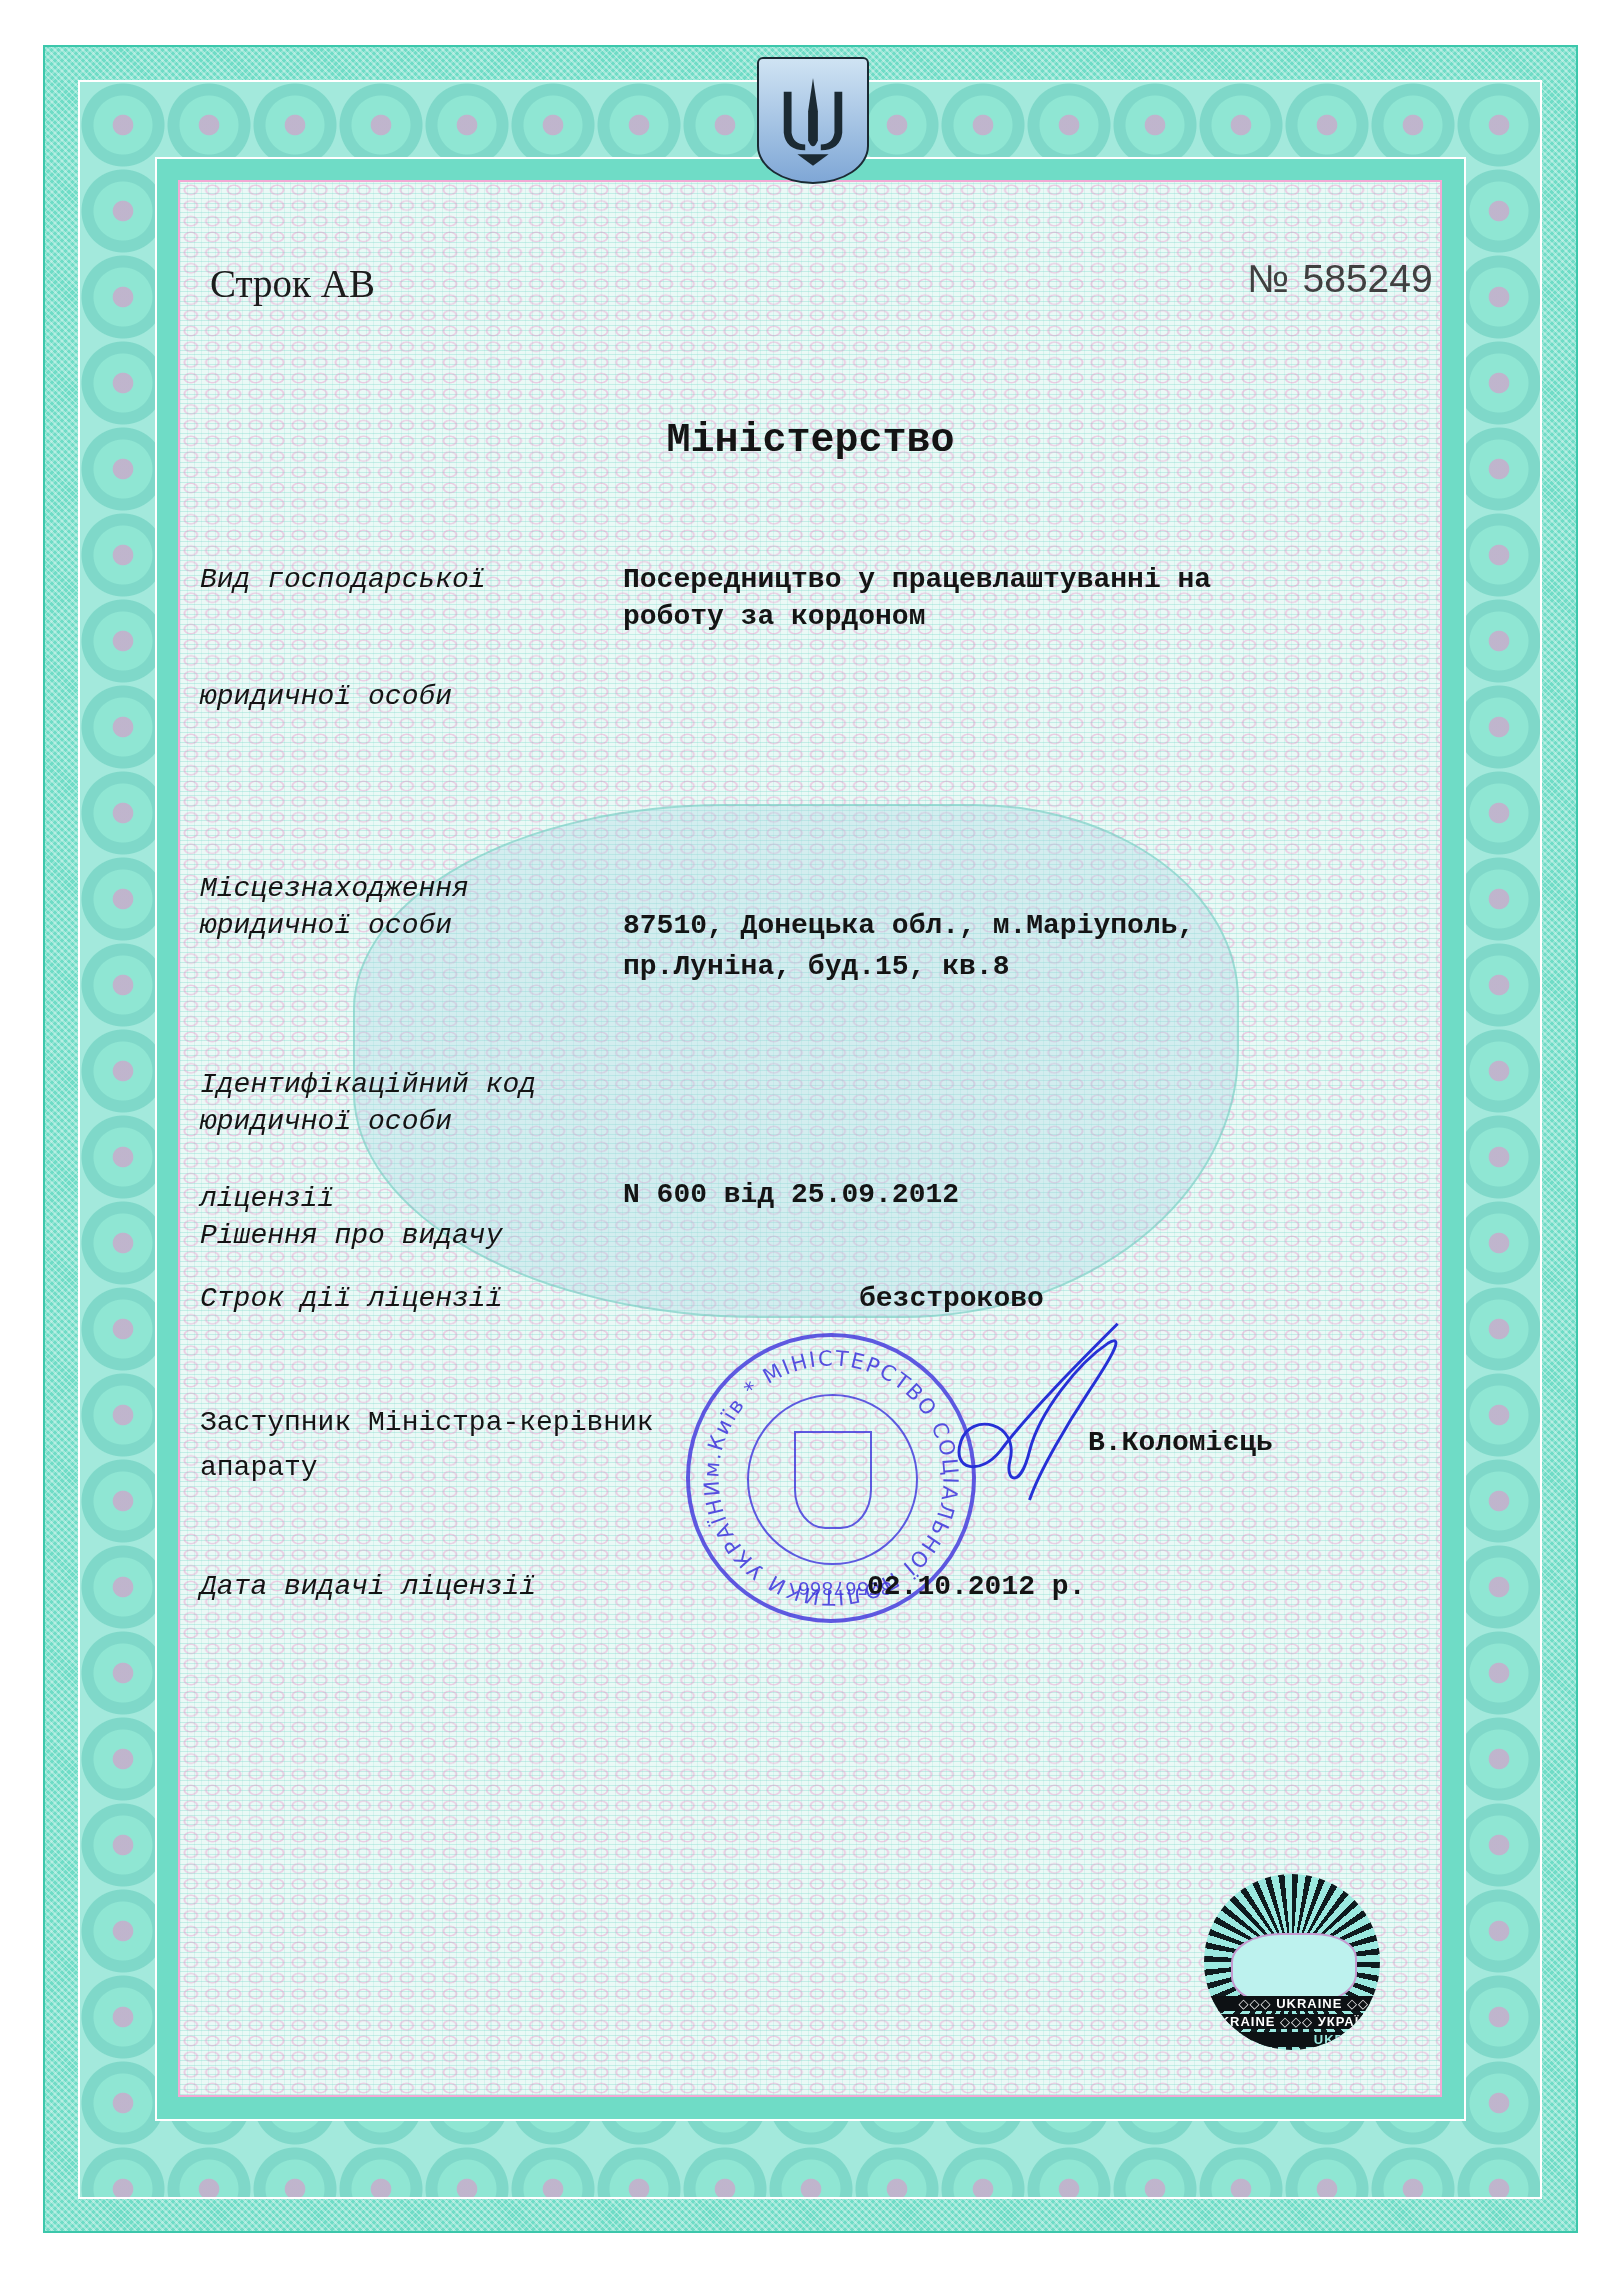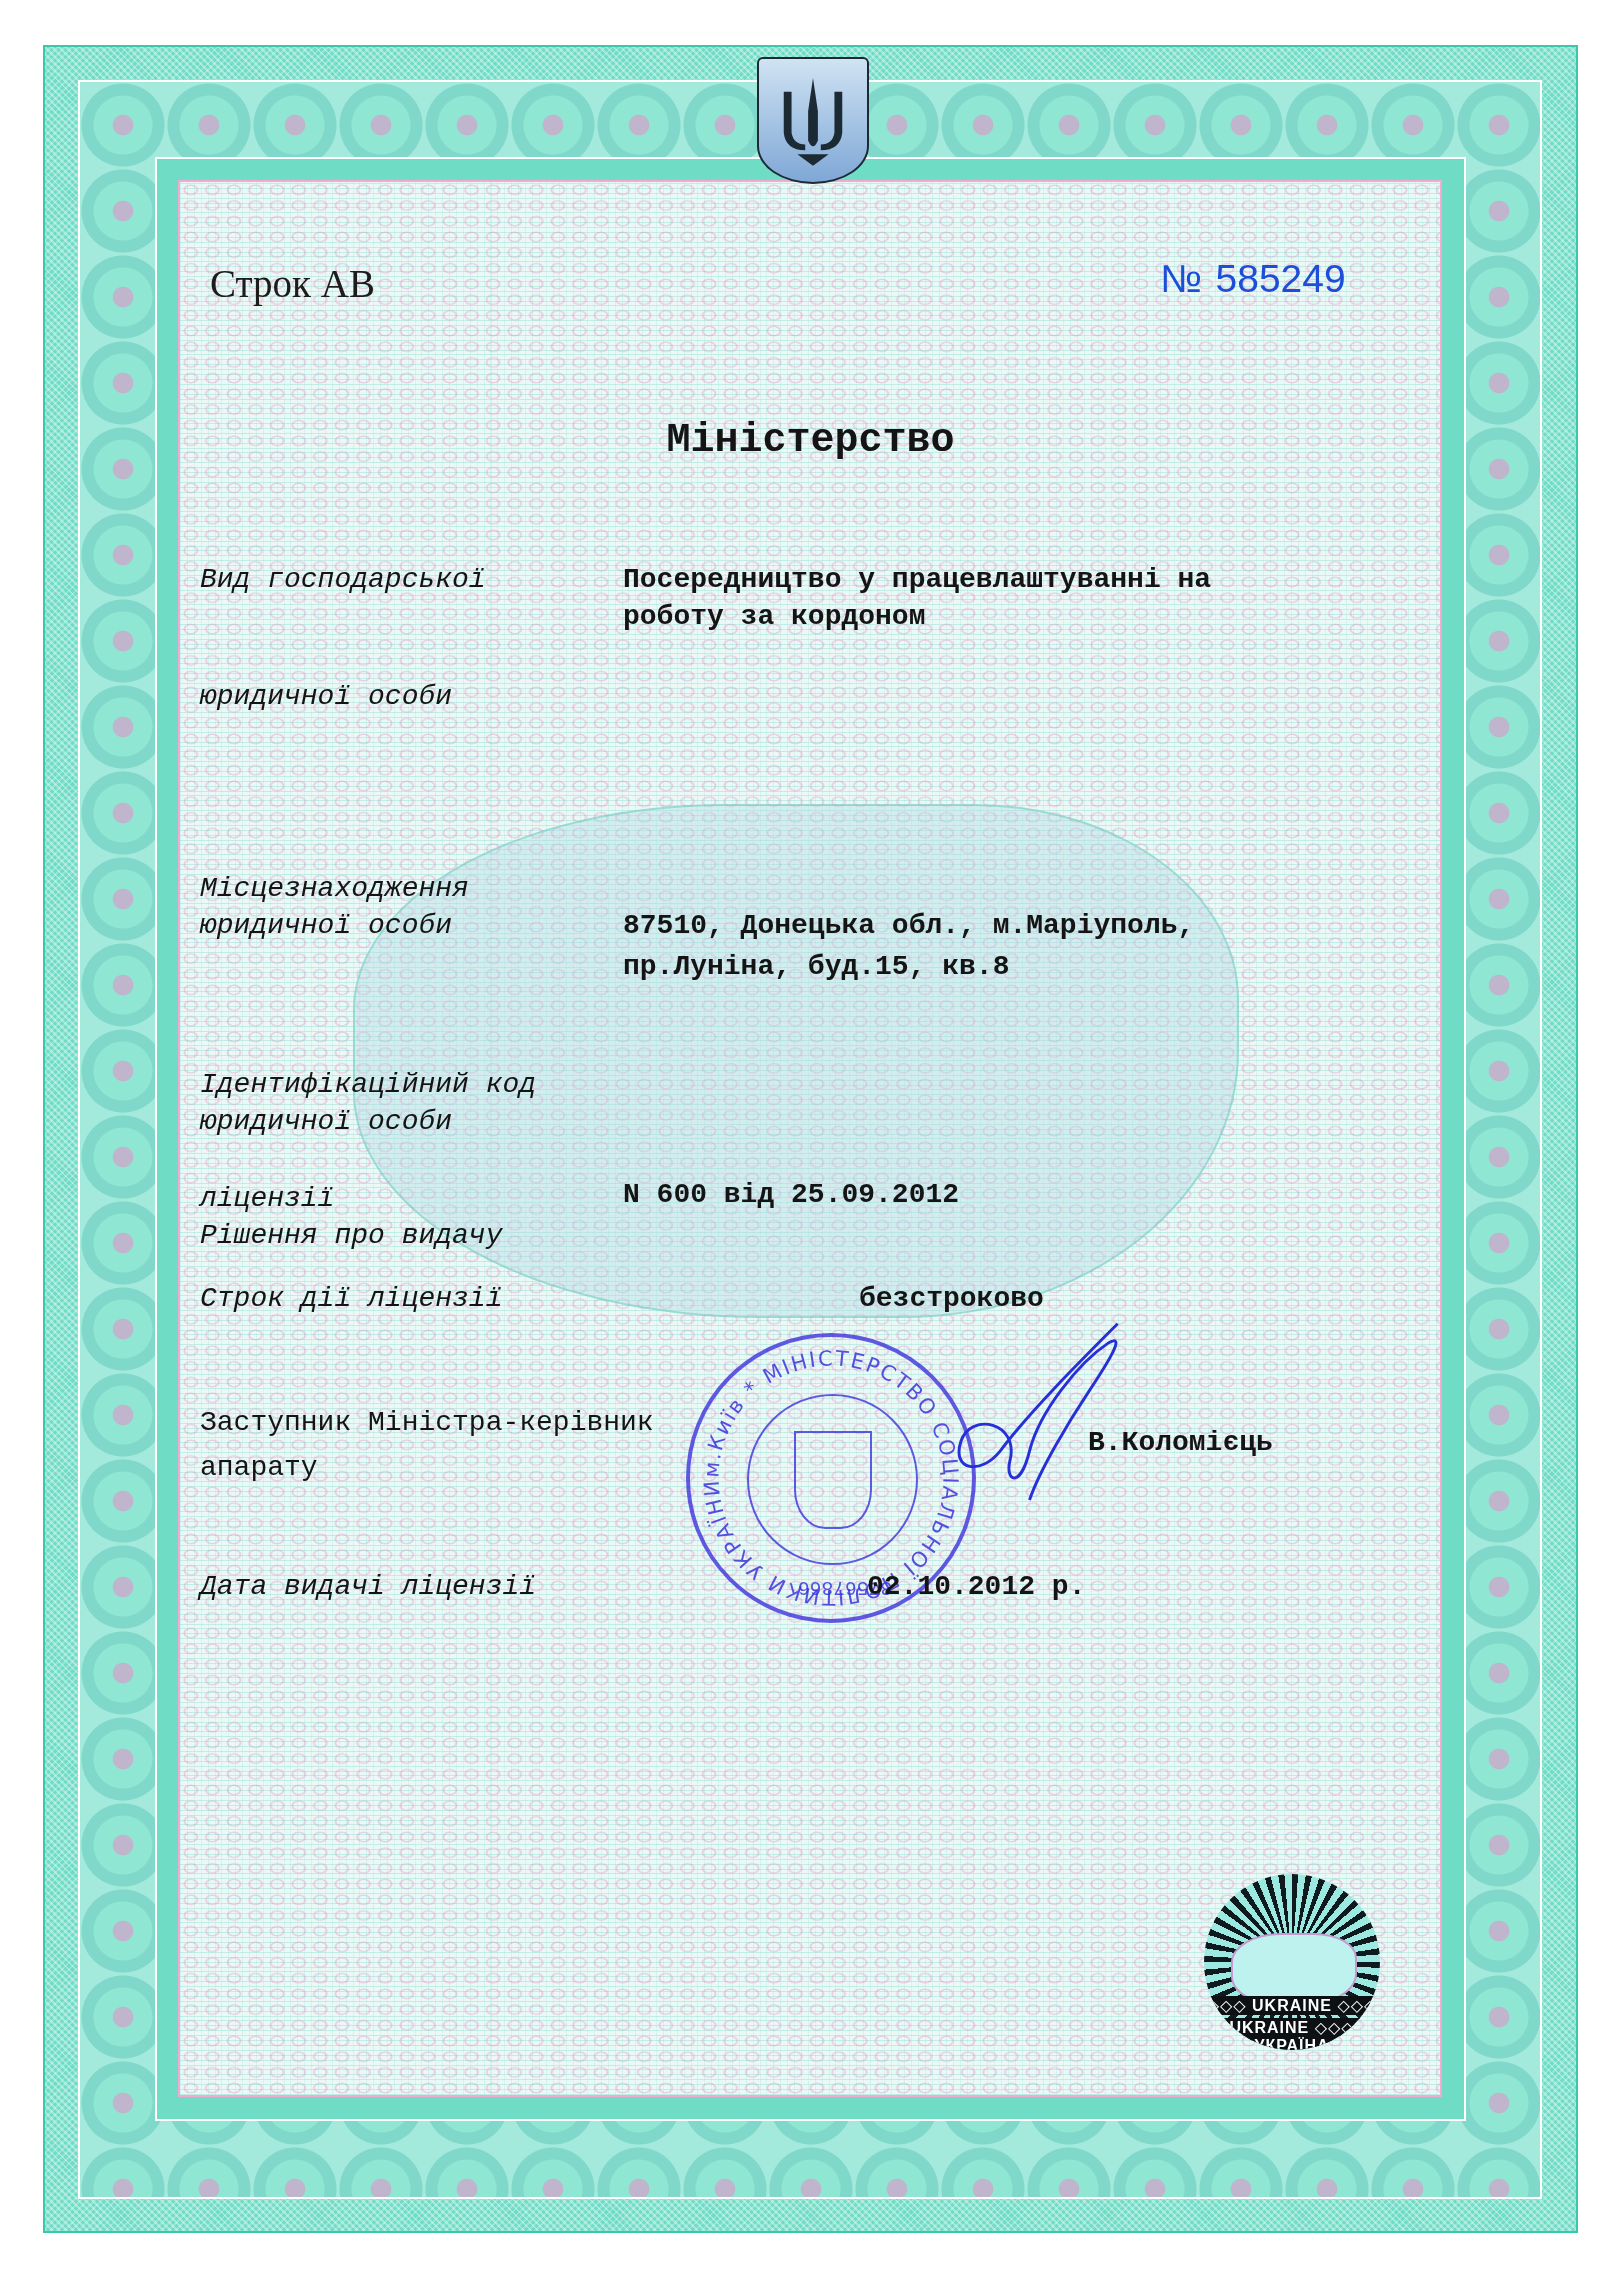"№ 585249" .number { color: #1d4ed8 -> #404040; left: 1160px -> 1247px }
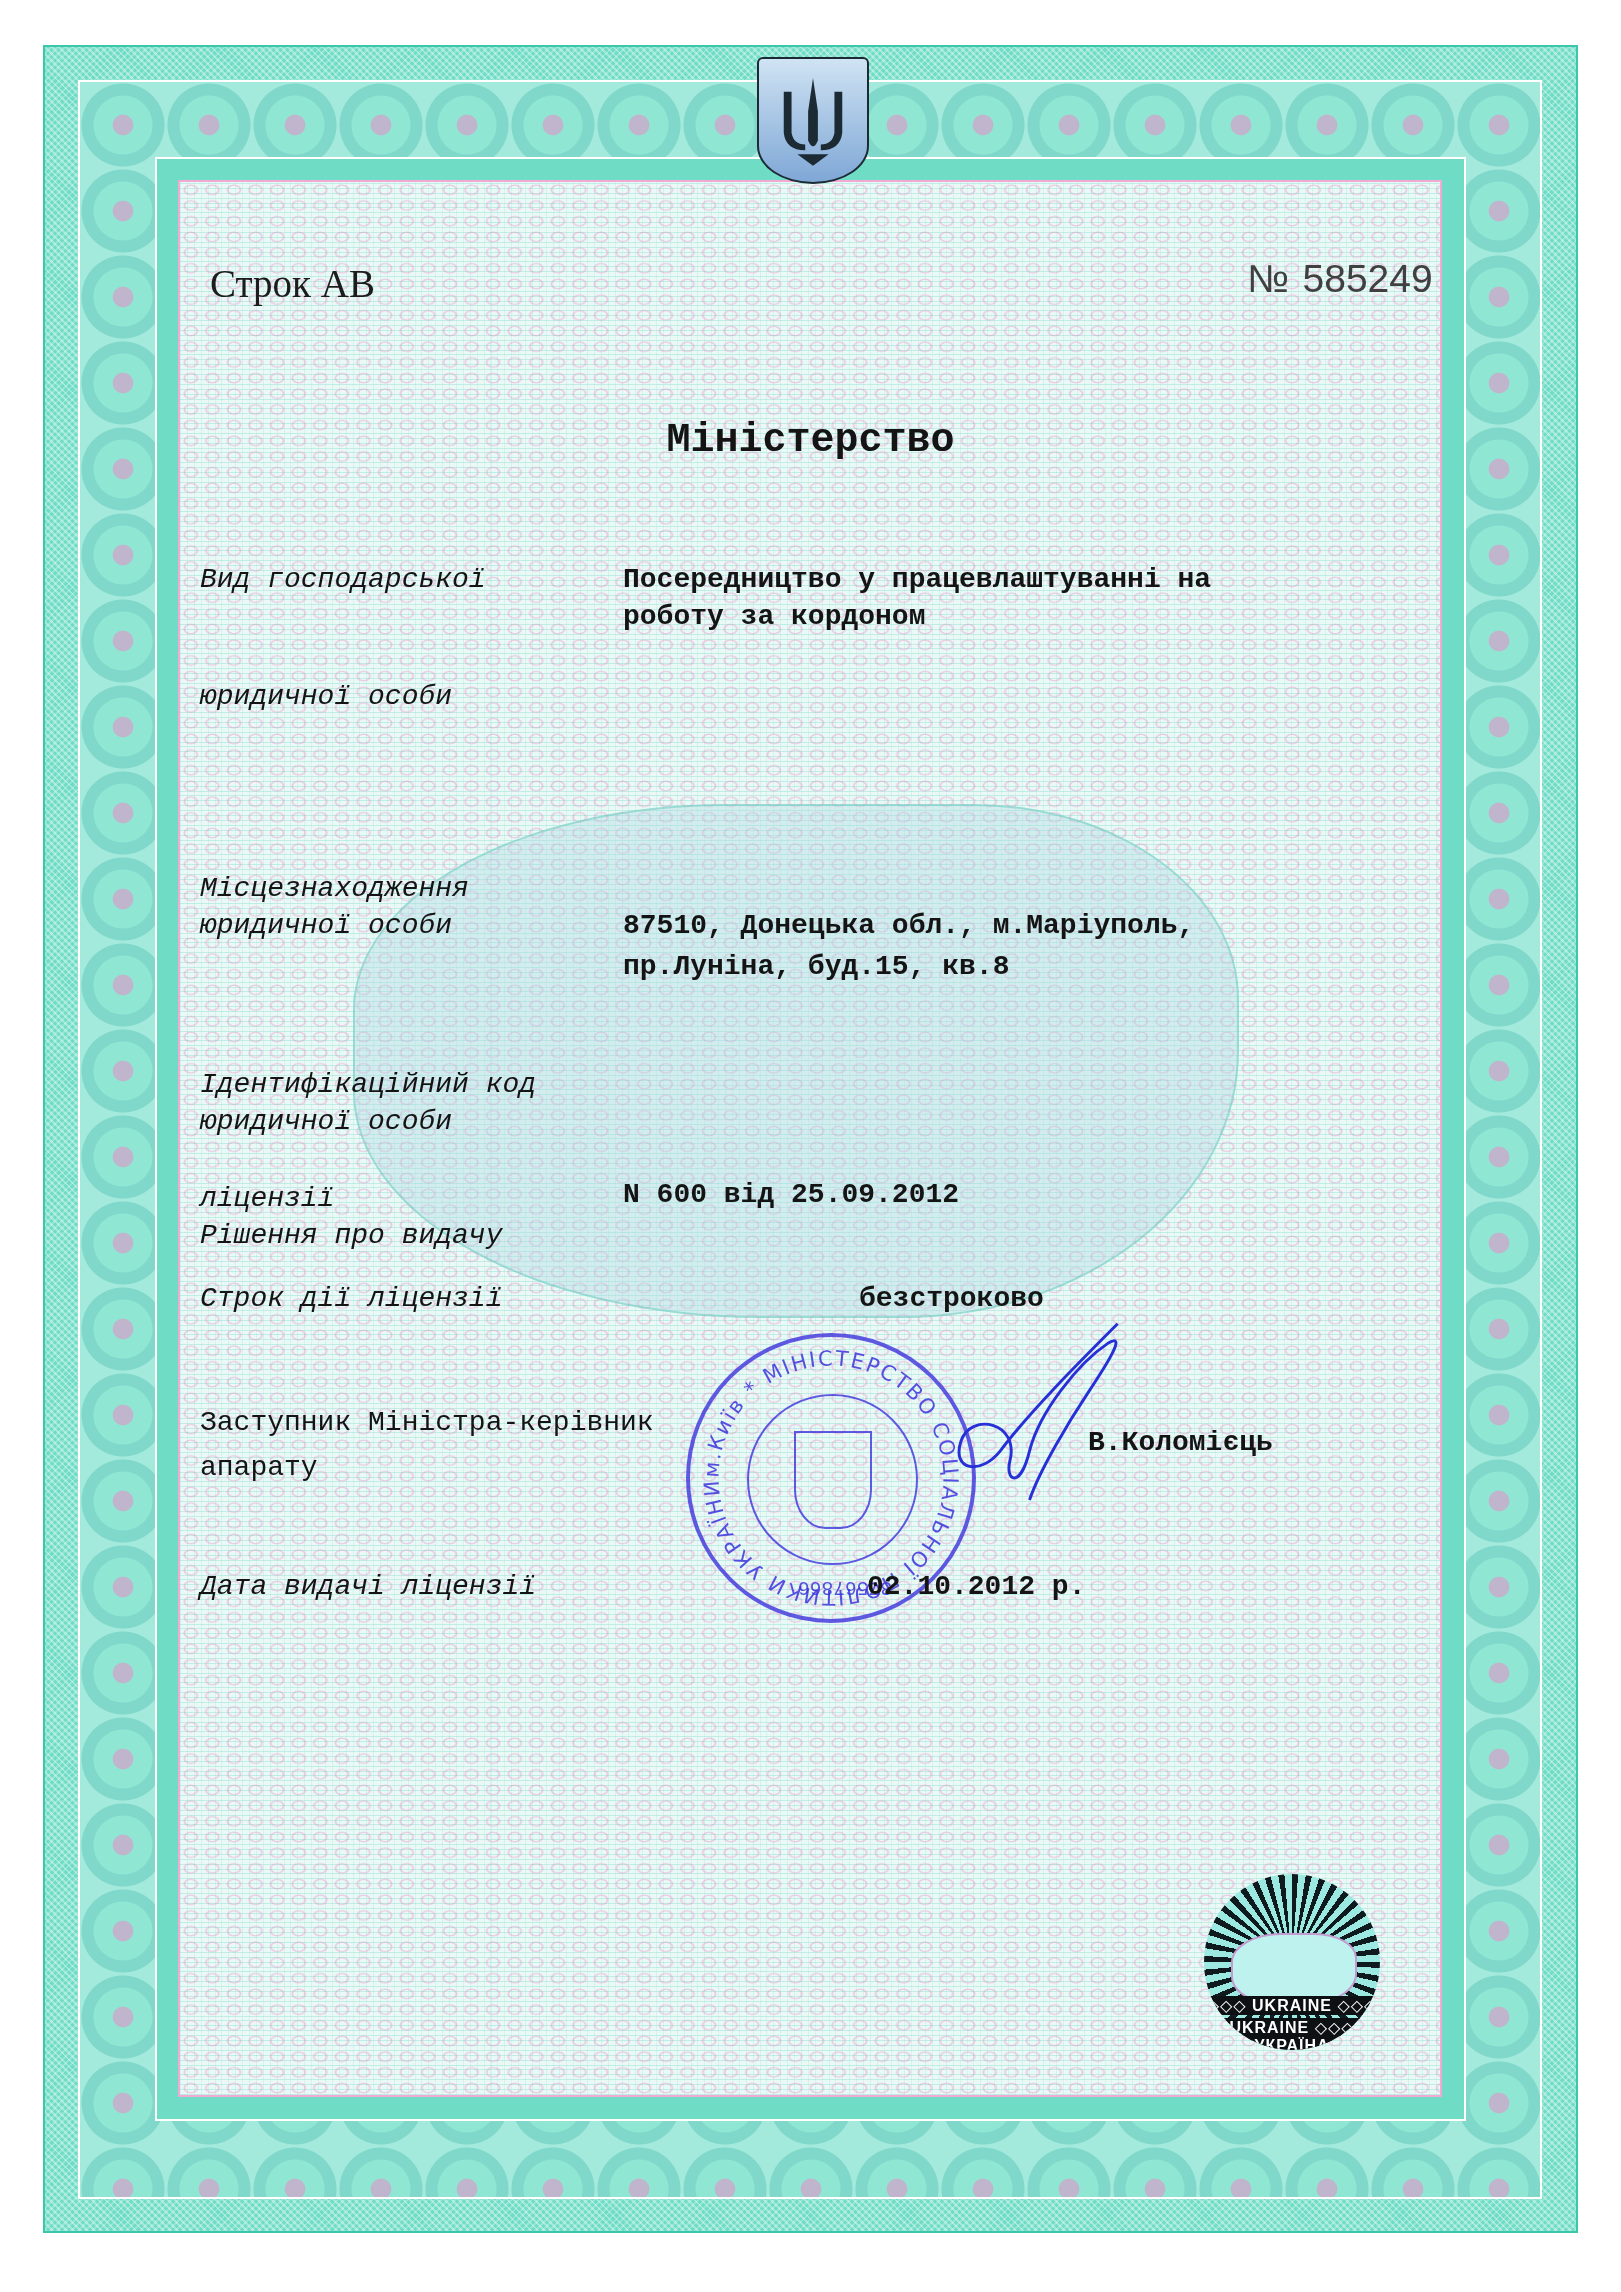"◇◇◇ UKRAINE ◇◇◇" .hologram .band { font-size: 16px -> 13px; text-align: center -> right }
